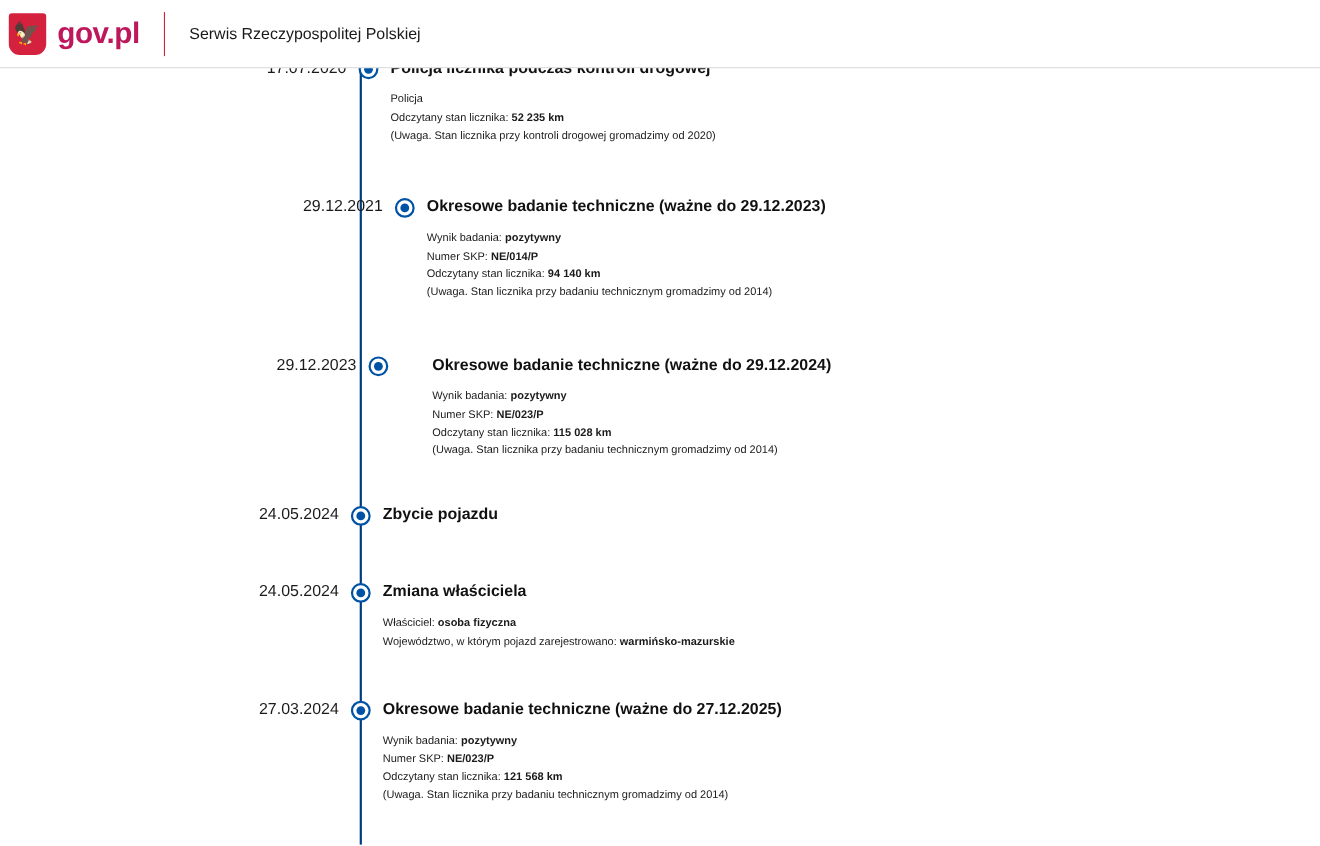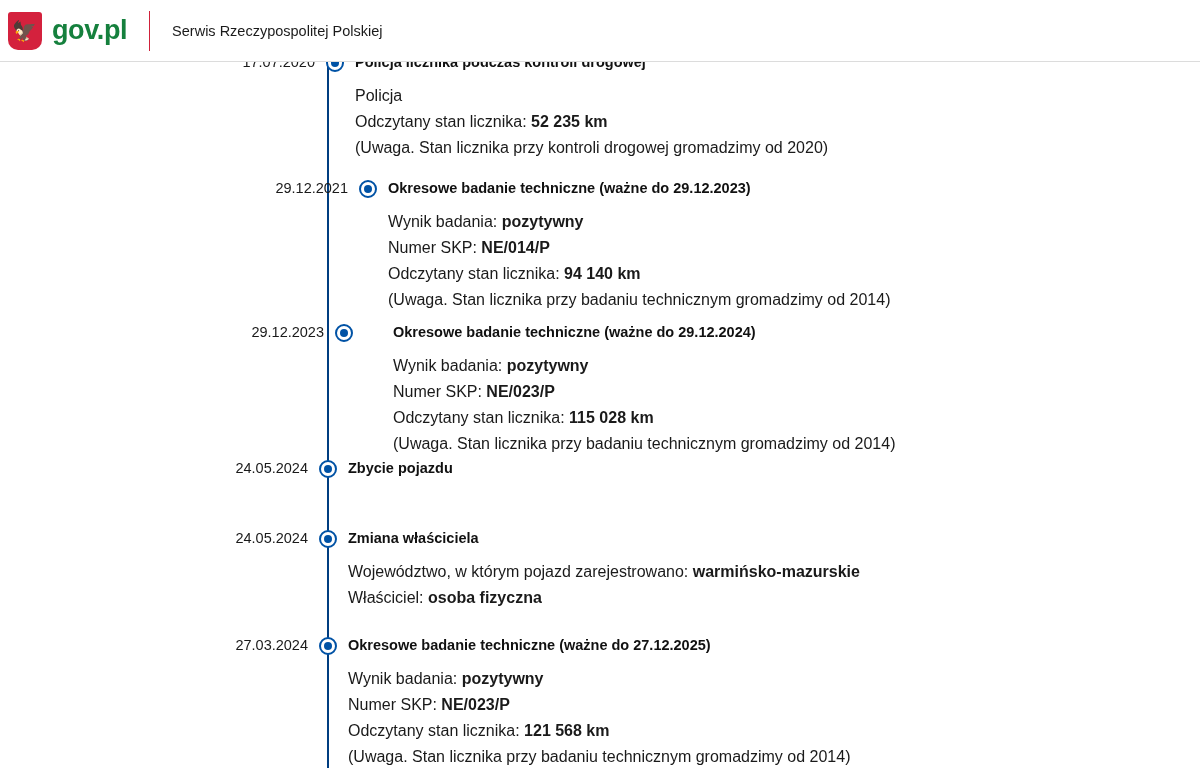"gov.pl" .brand-name { color: #15803d -> #be185d }
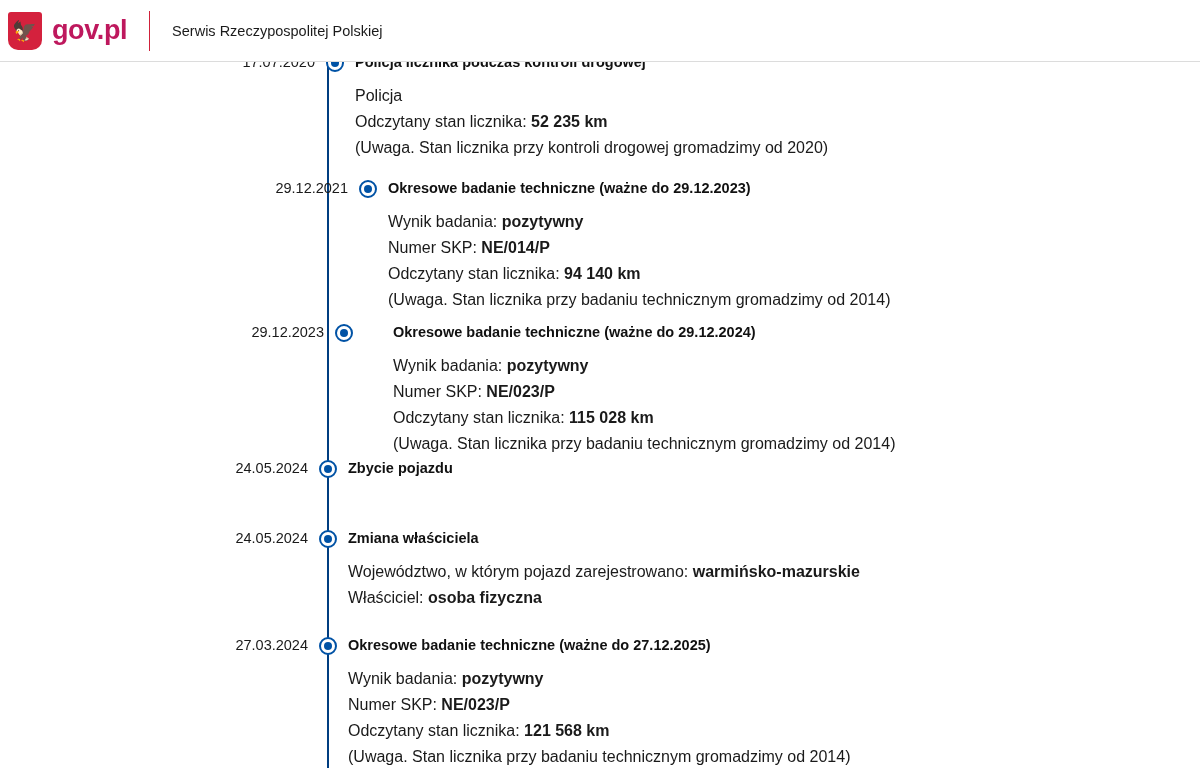"Policja" .event .detail { font-size: 16px -> 10px }
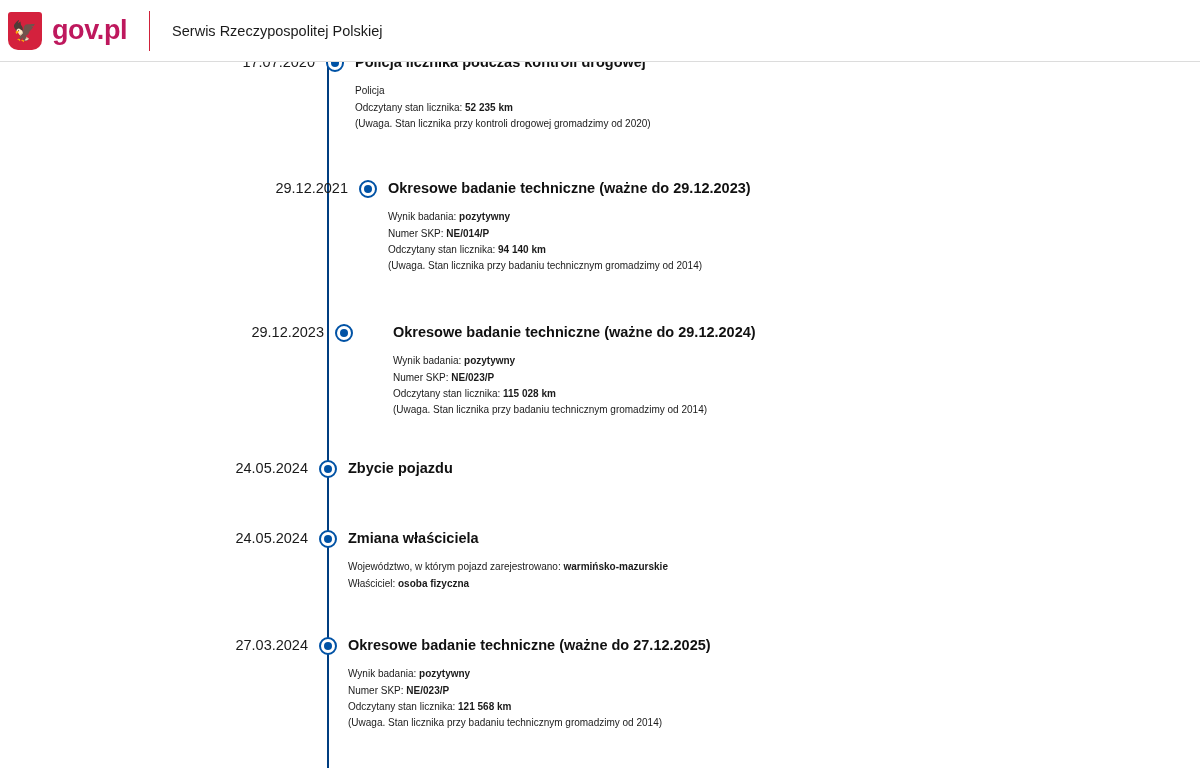"Województwo, w którym pojazd" div.detail { order: before "Właściciel: osoba fizyczna" -> after "Właściciel: osoba fizyczna" }
